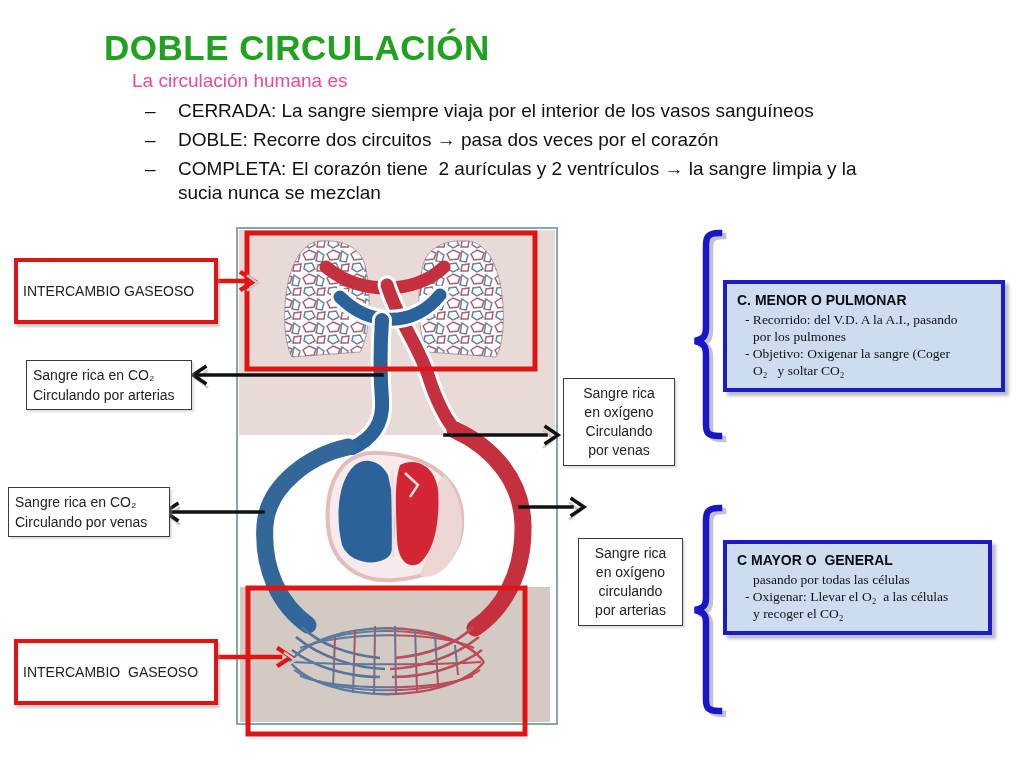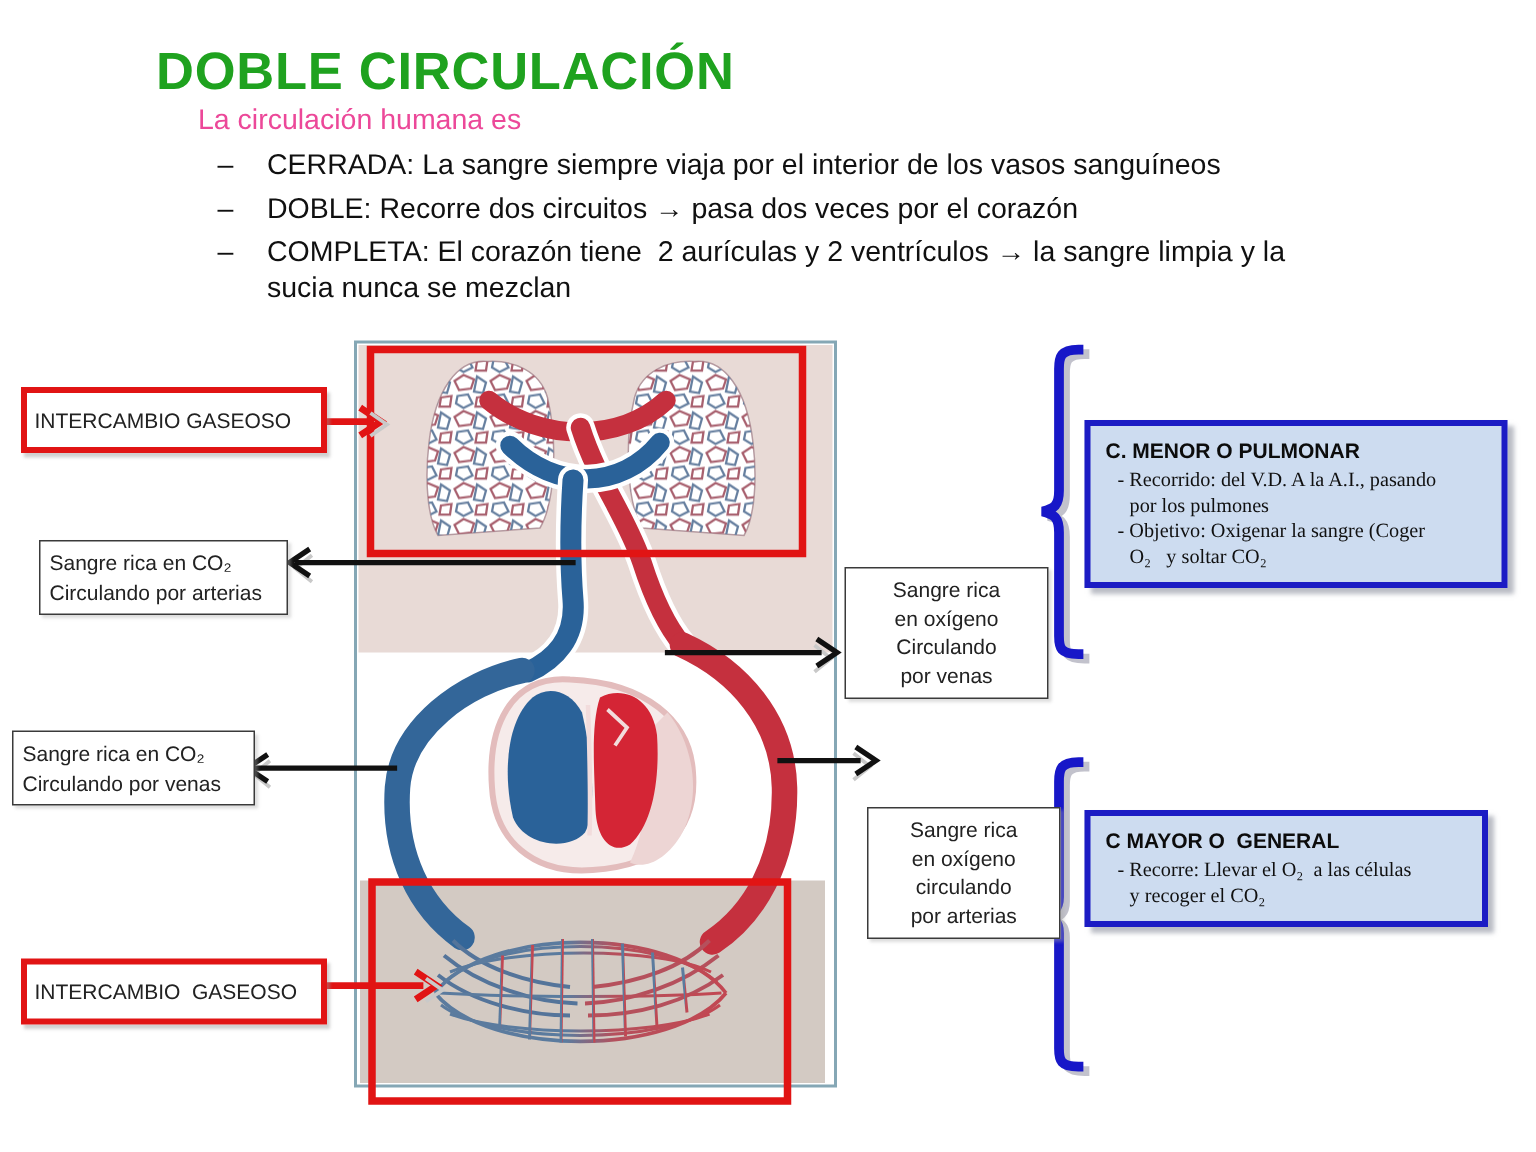"INTERCAMBIO GASEOSO" .lbl.red { padding: 9px 5px -> 20px 5px }
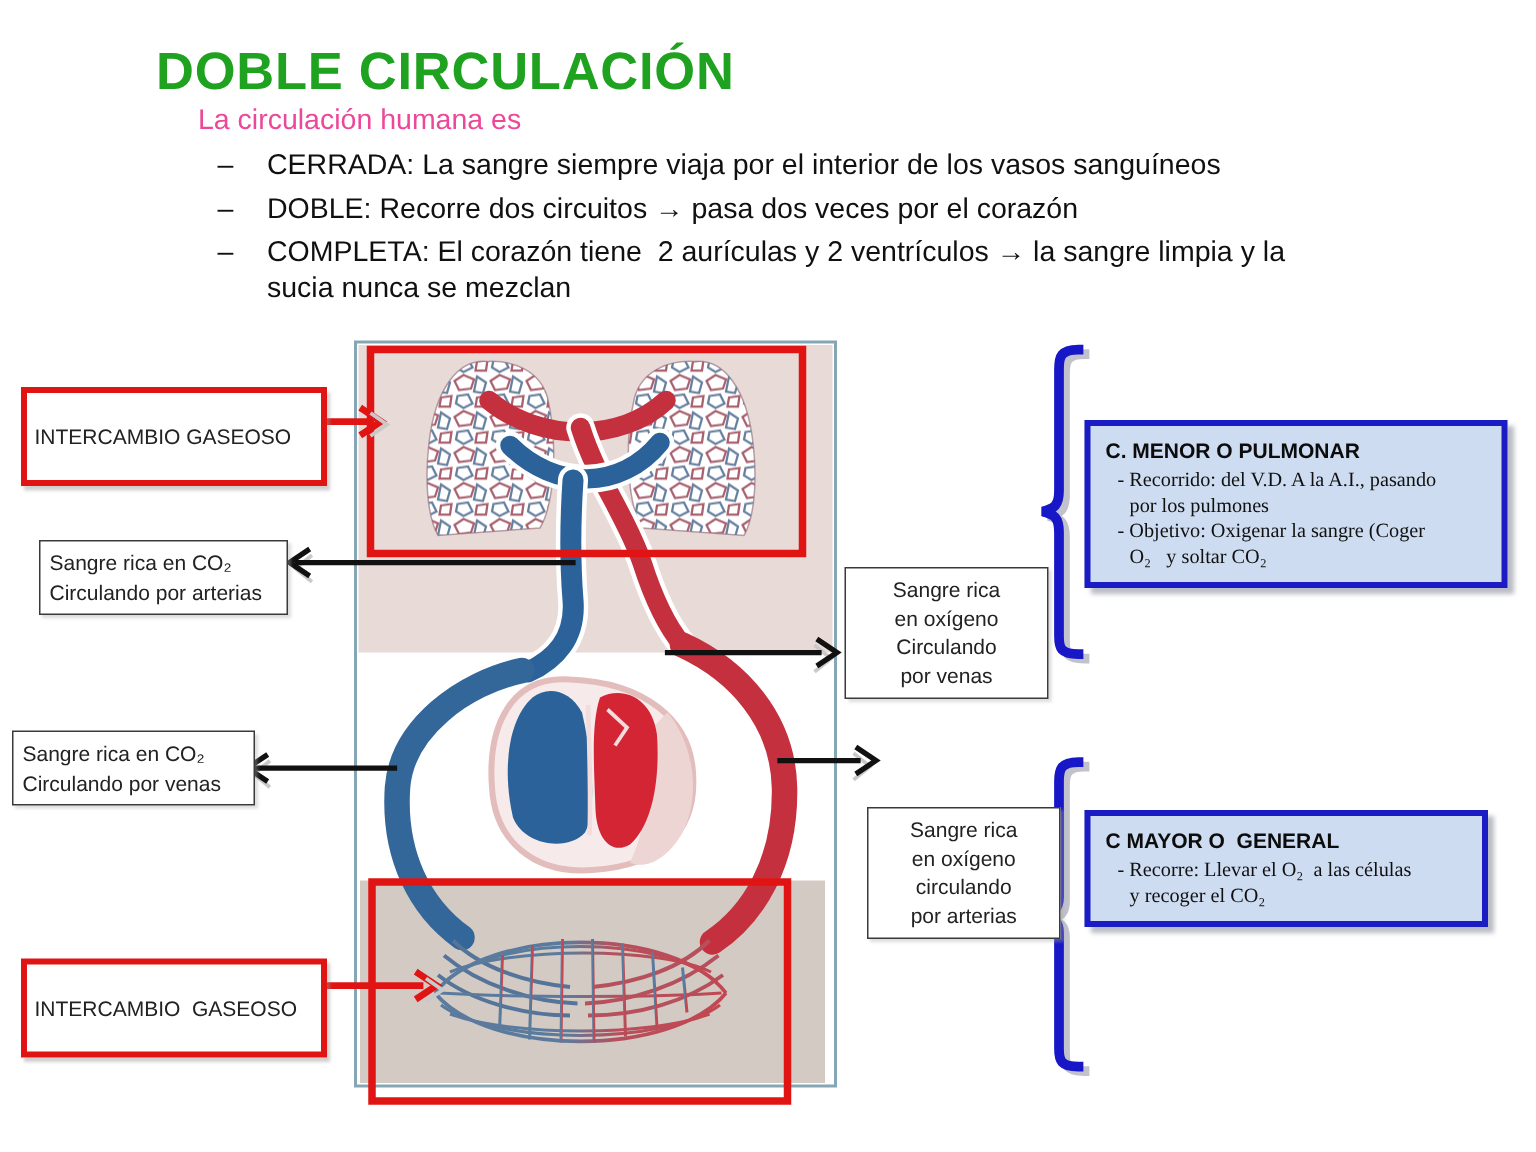"Sangre rica" .lbl.centered { padding: 5px 14px -> 5px 2px }
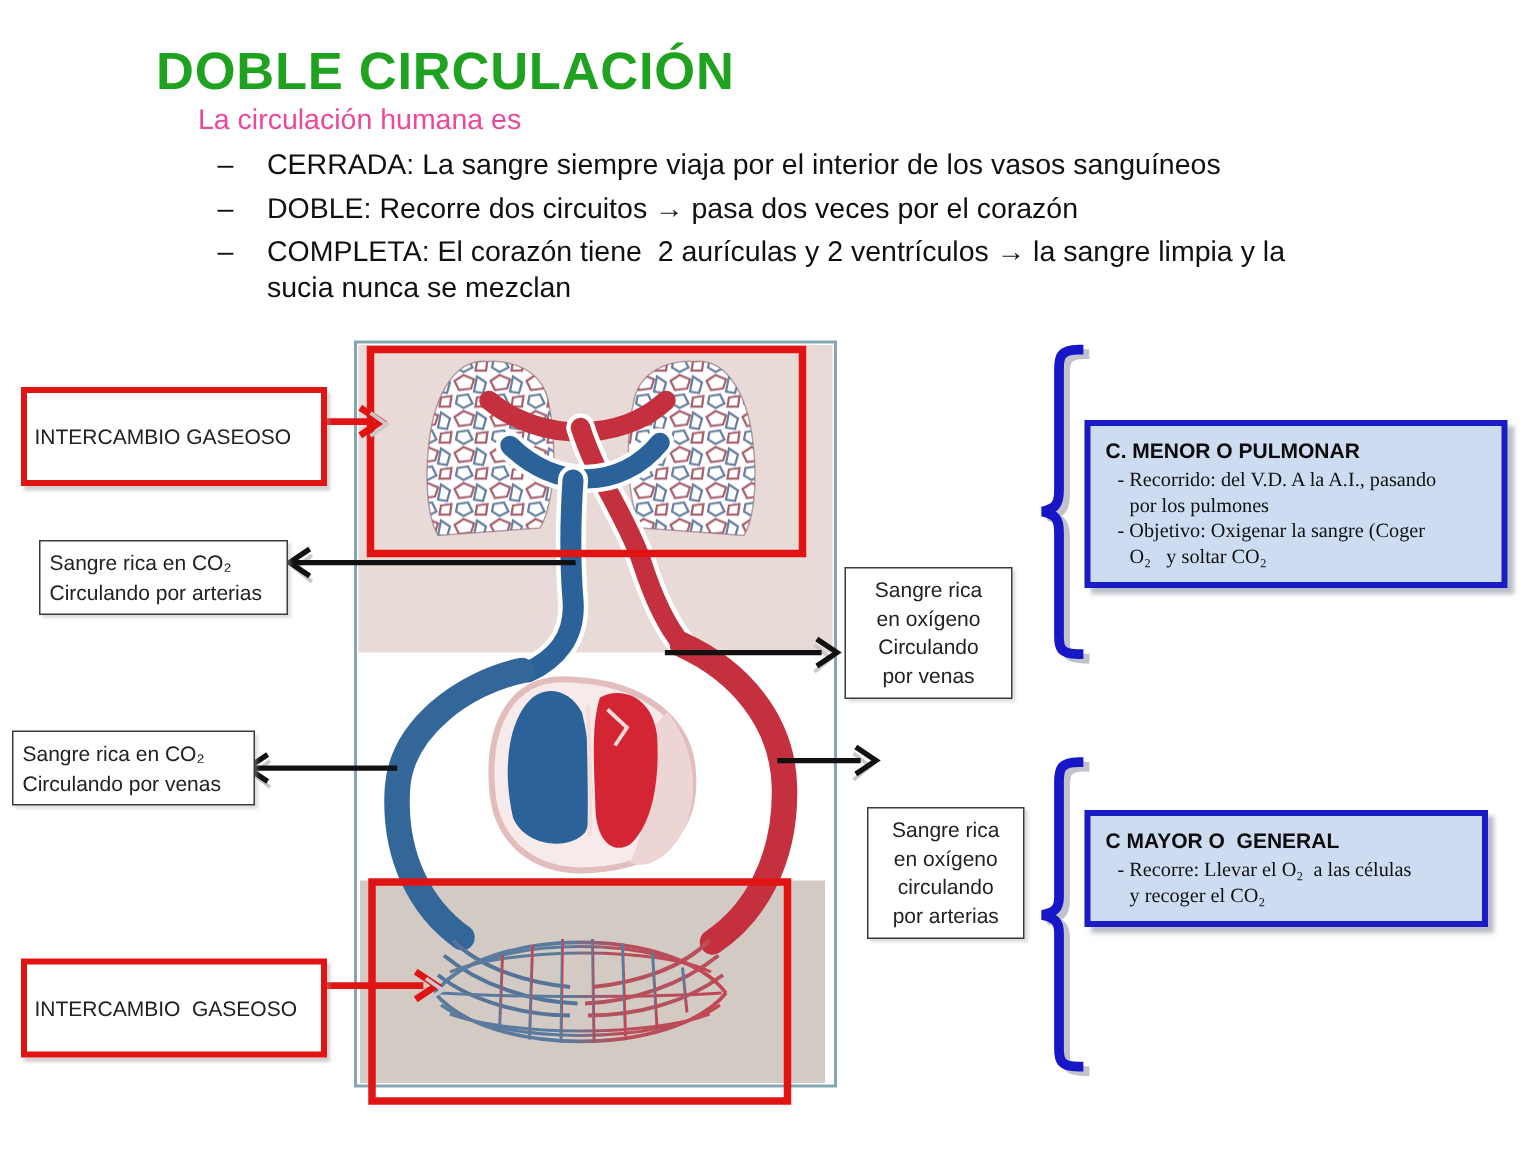"pasando por todas las células" div.iline { html: none -> <div>pasando por todas las células</div> }
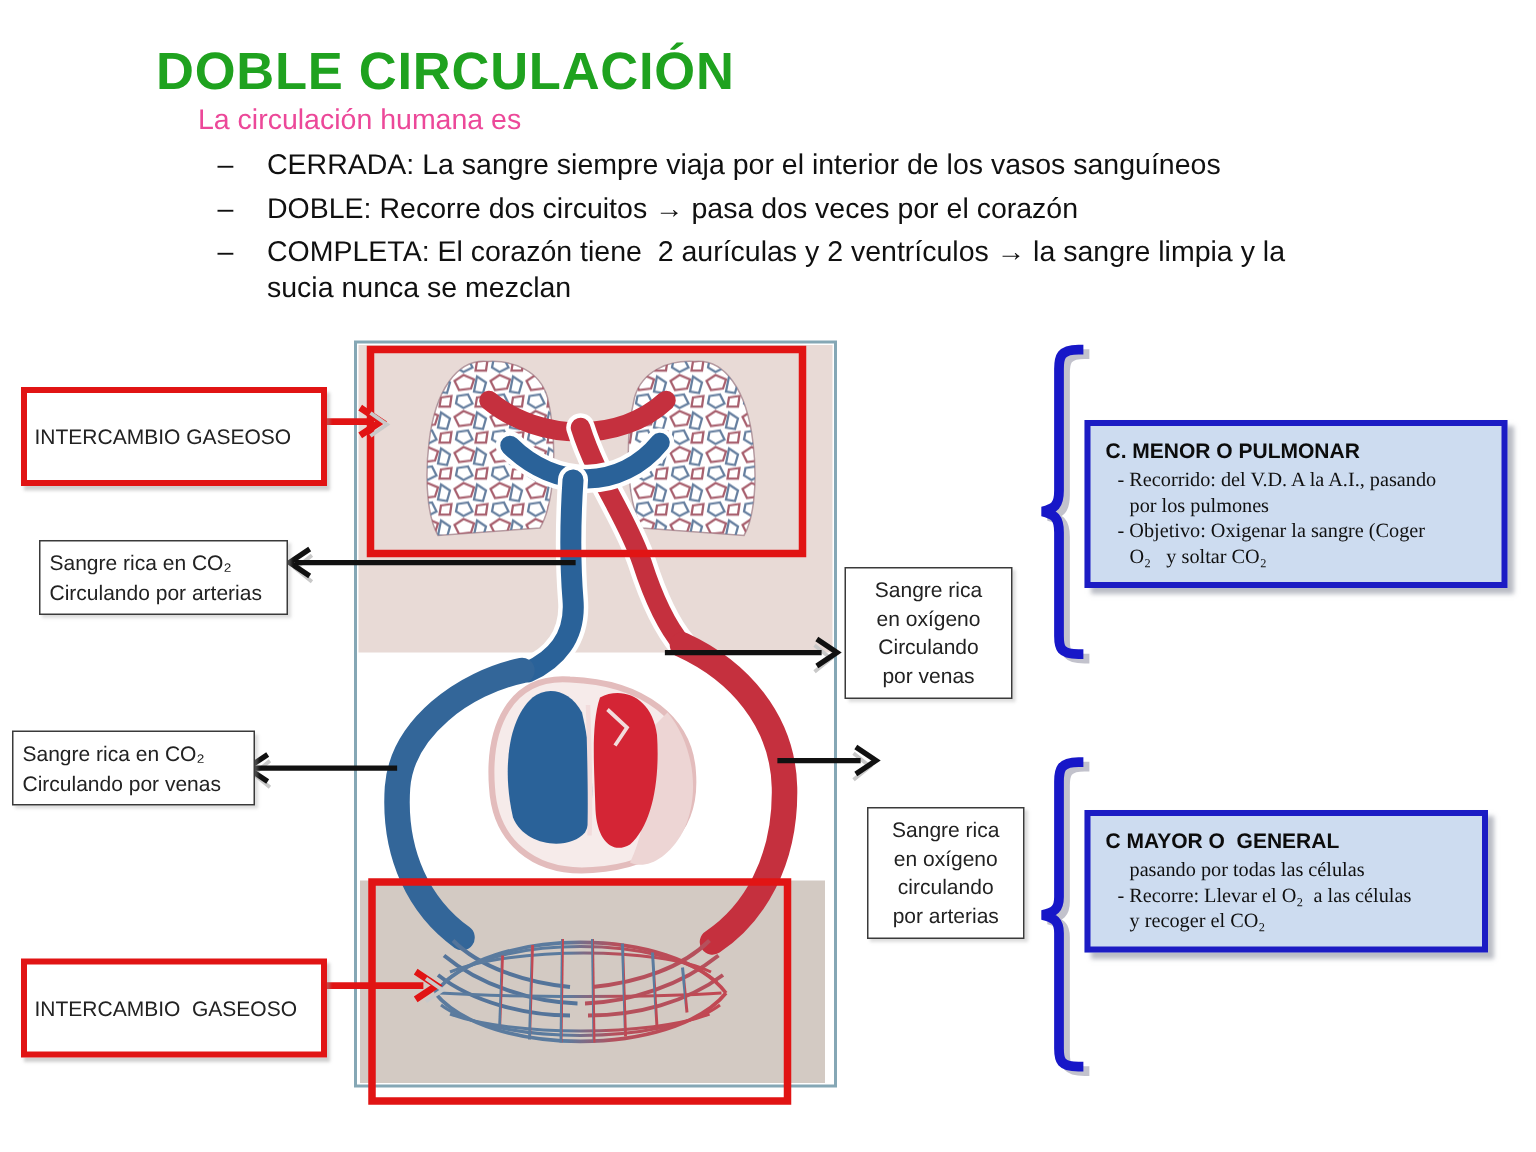"- Recorre: Llevar el O₂" div.iline { text: Recorre -> Oxigenar }
